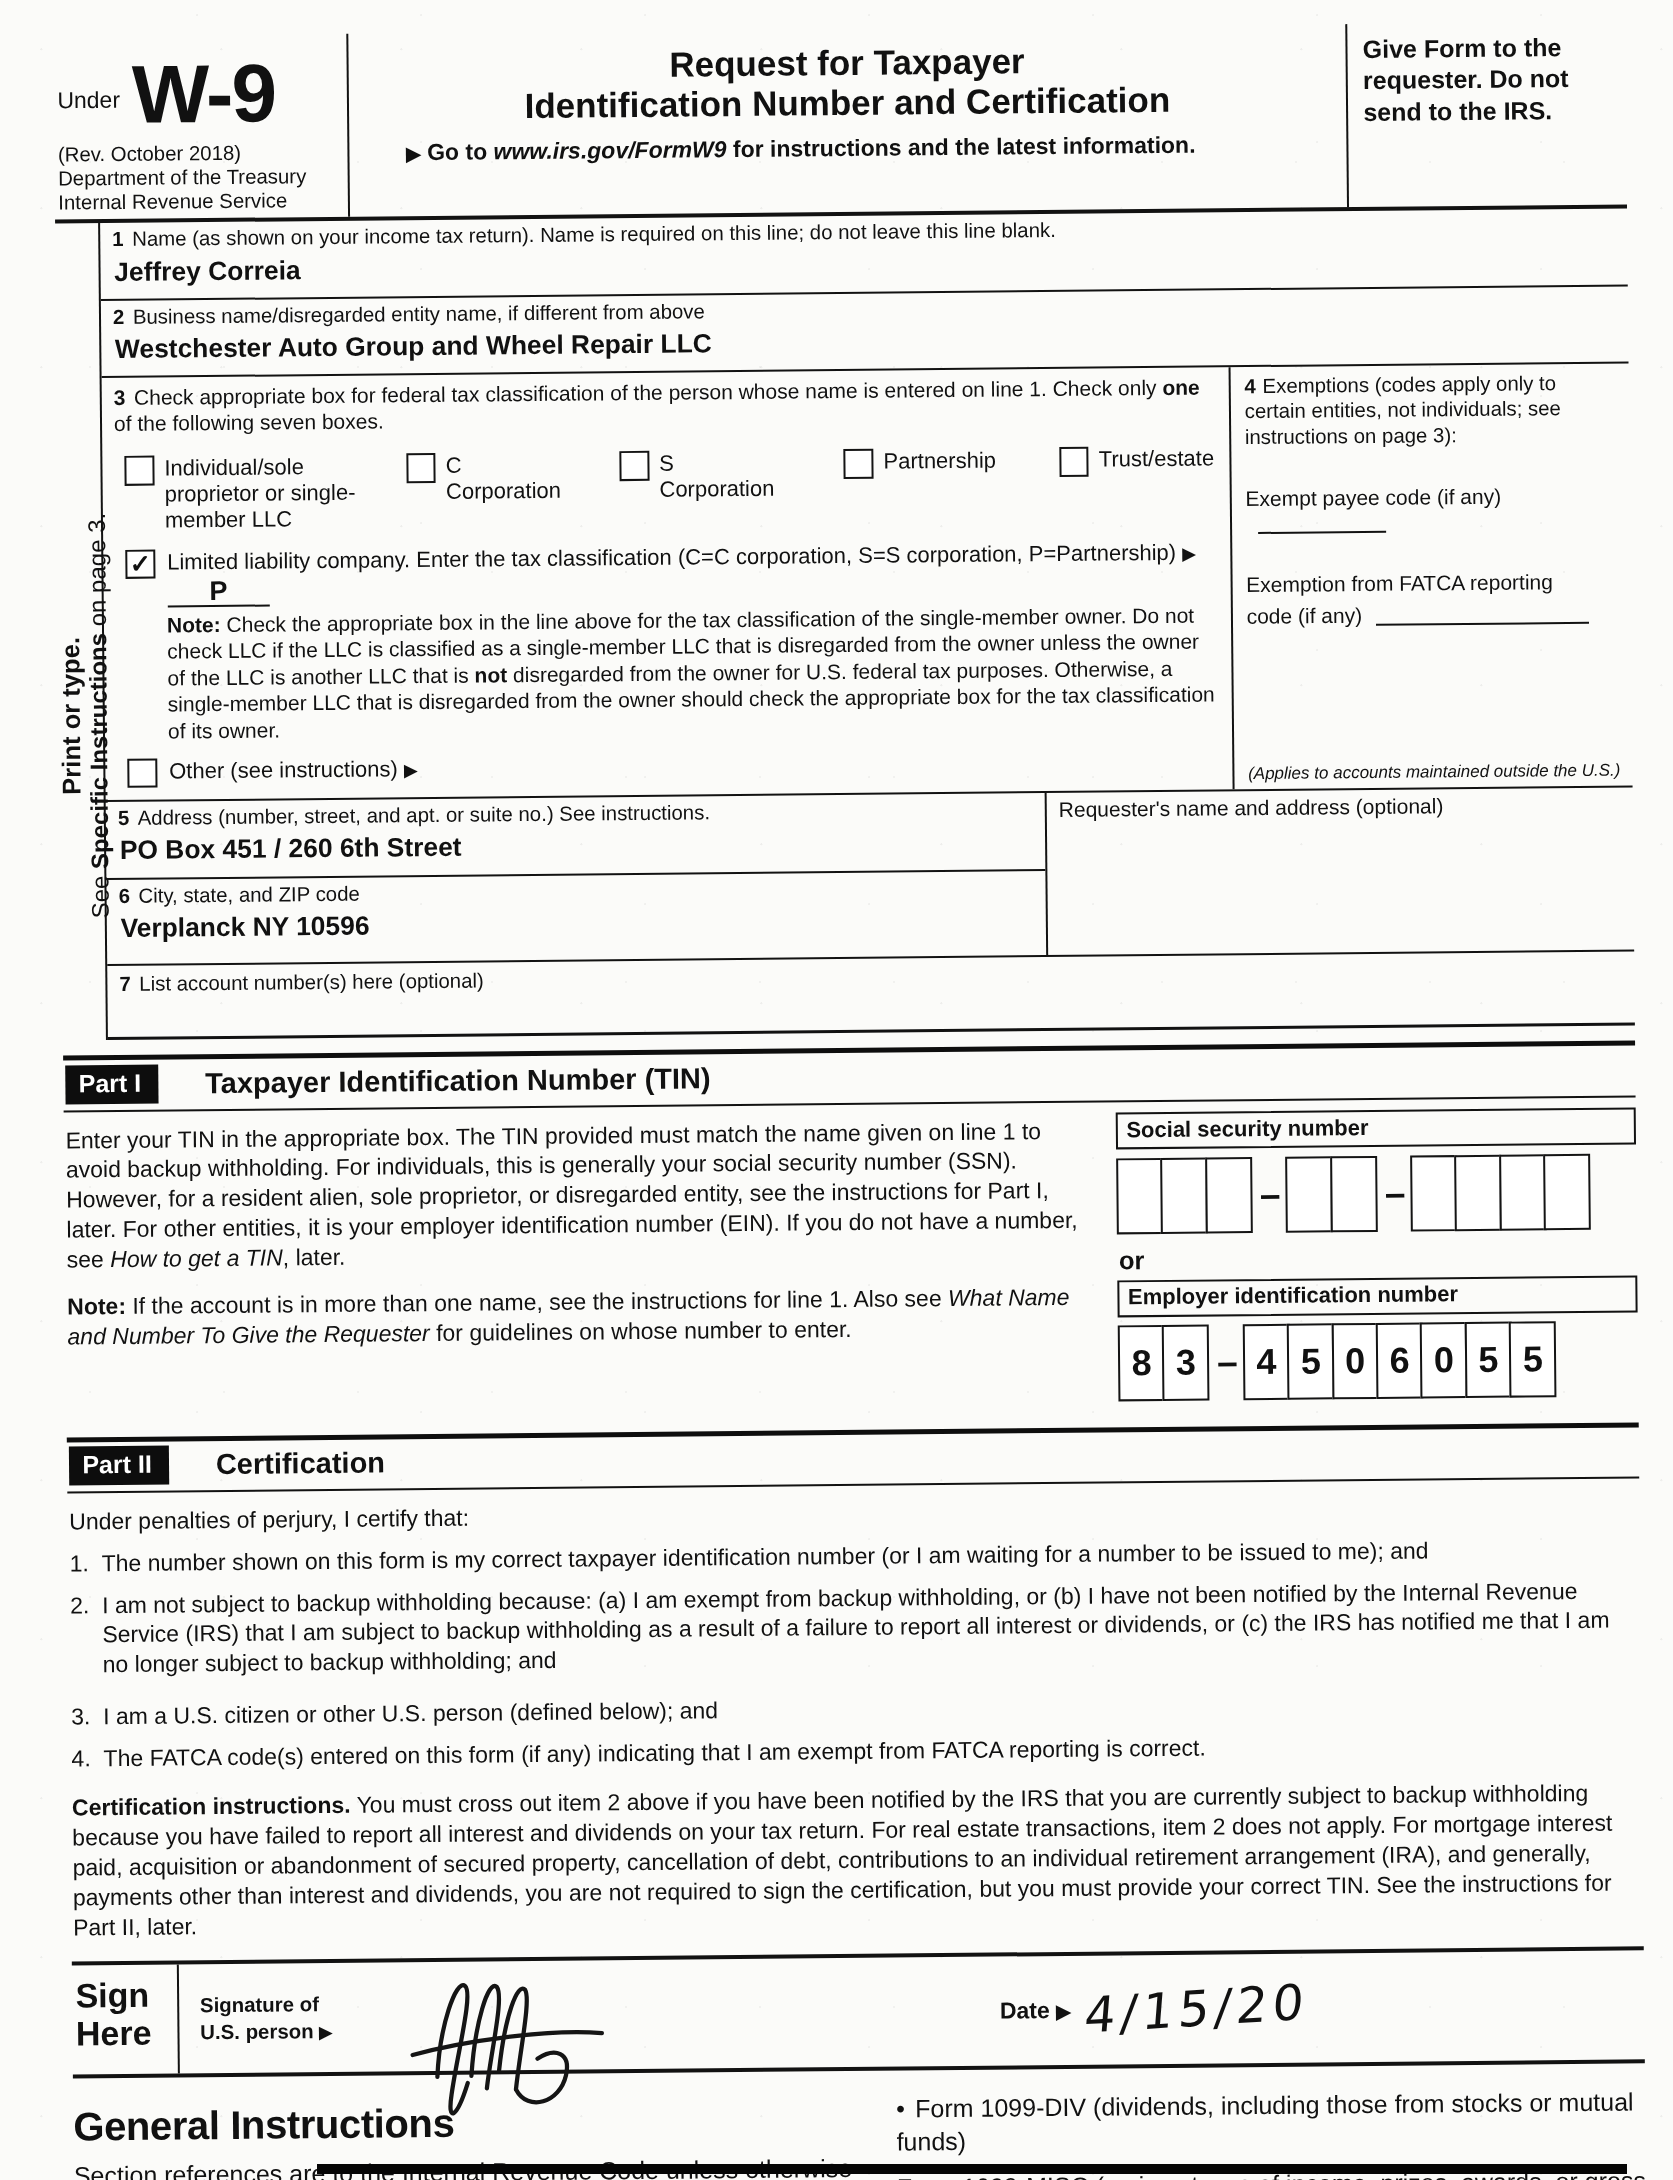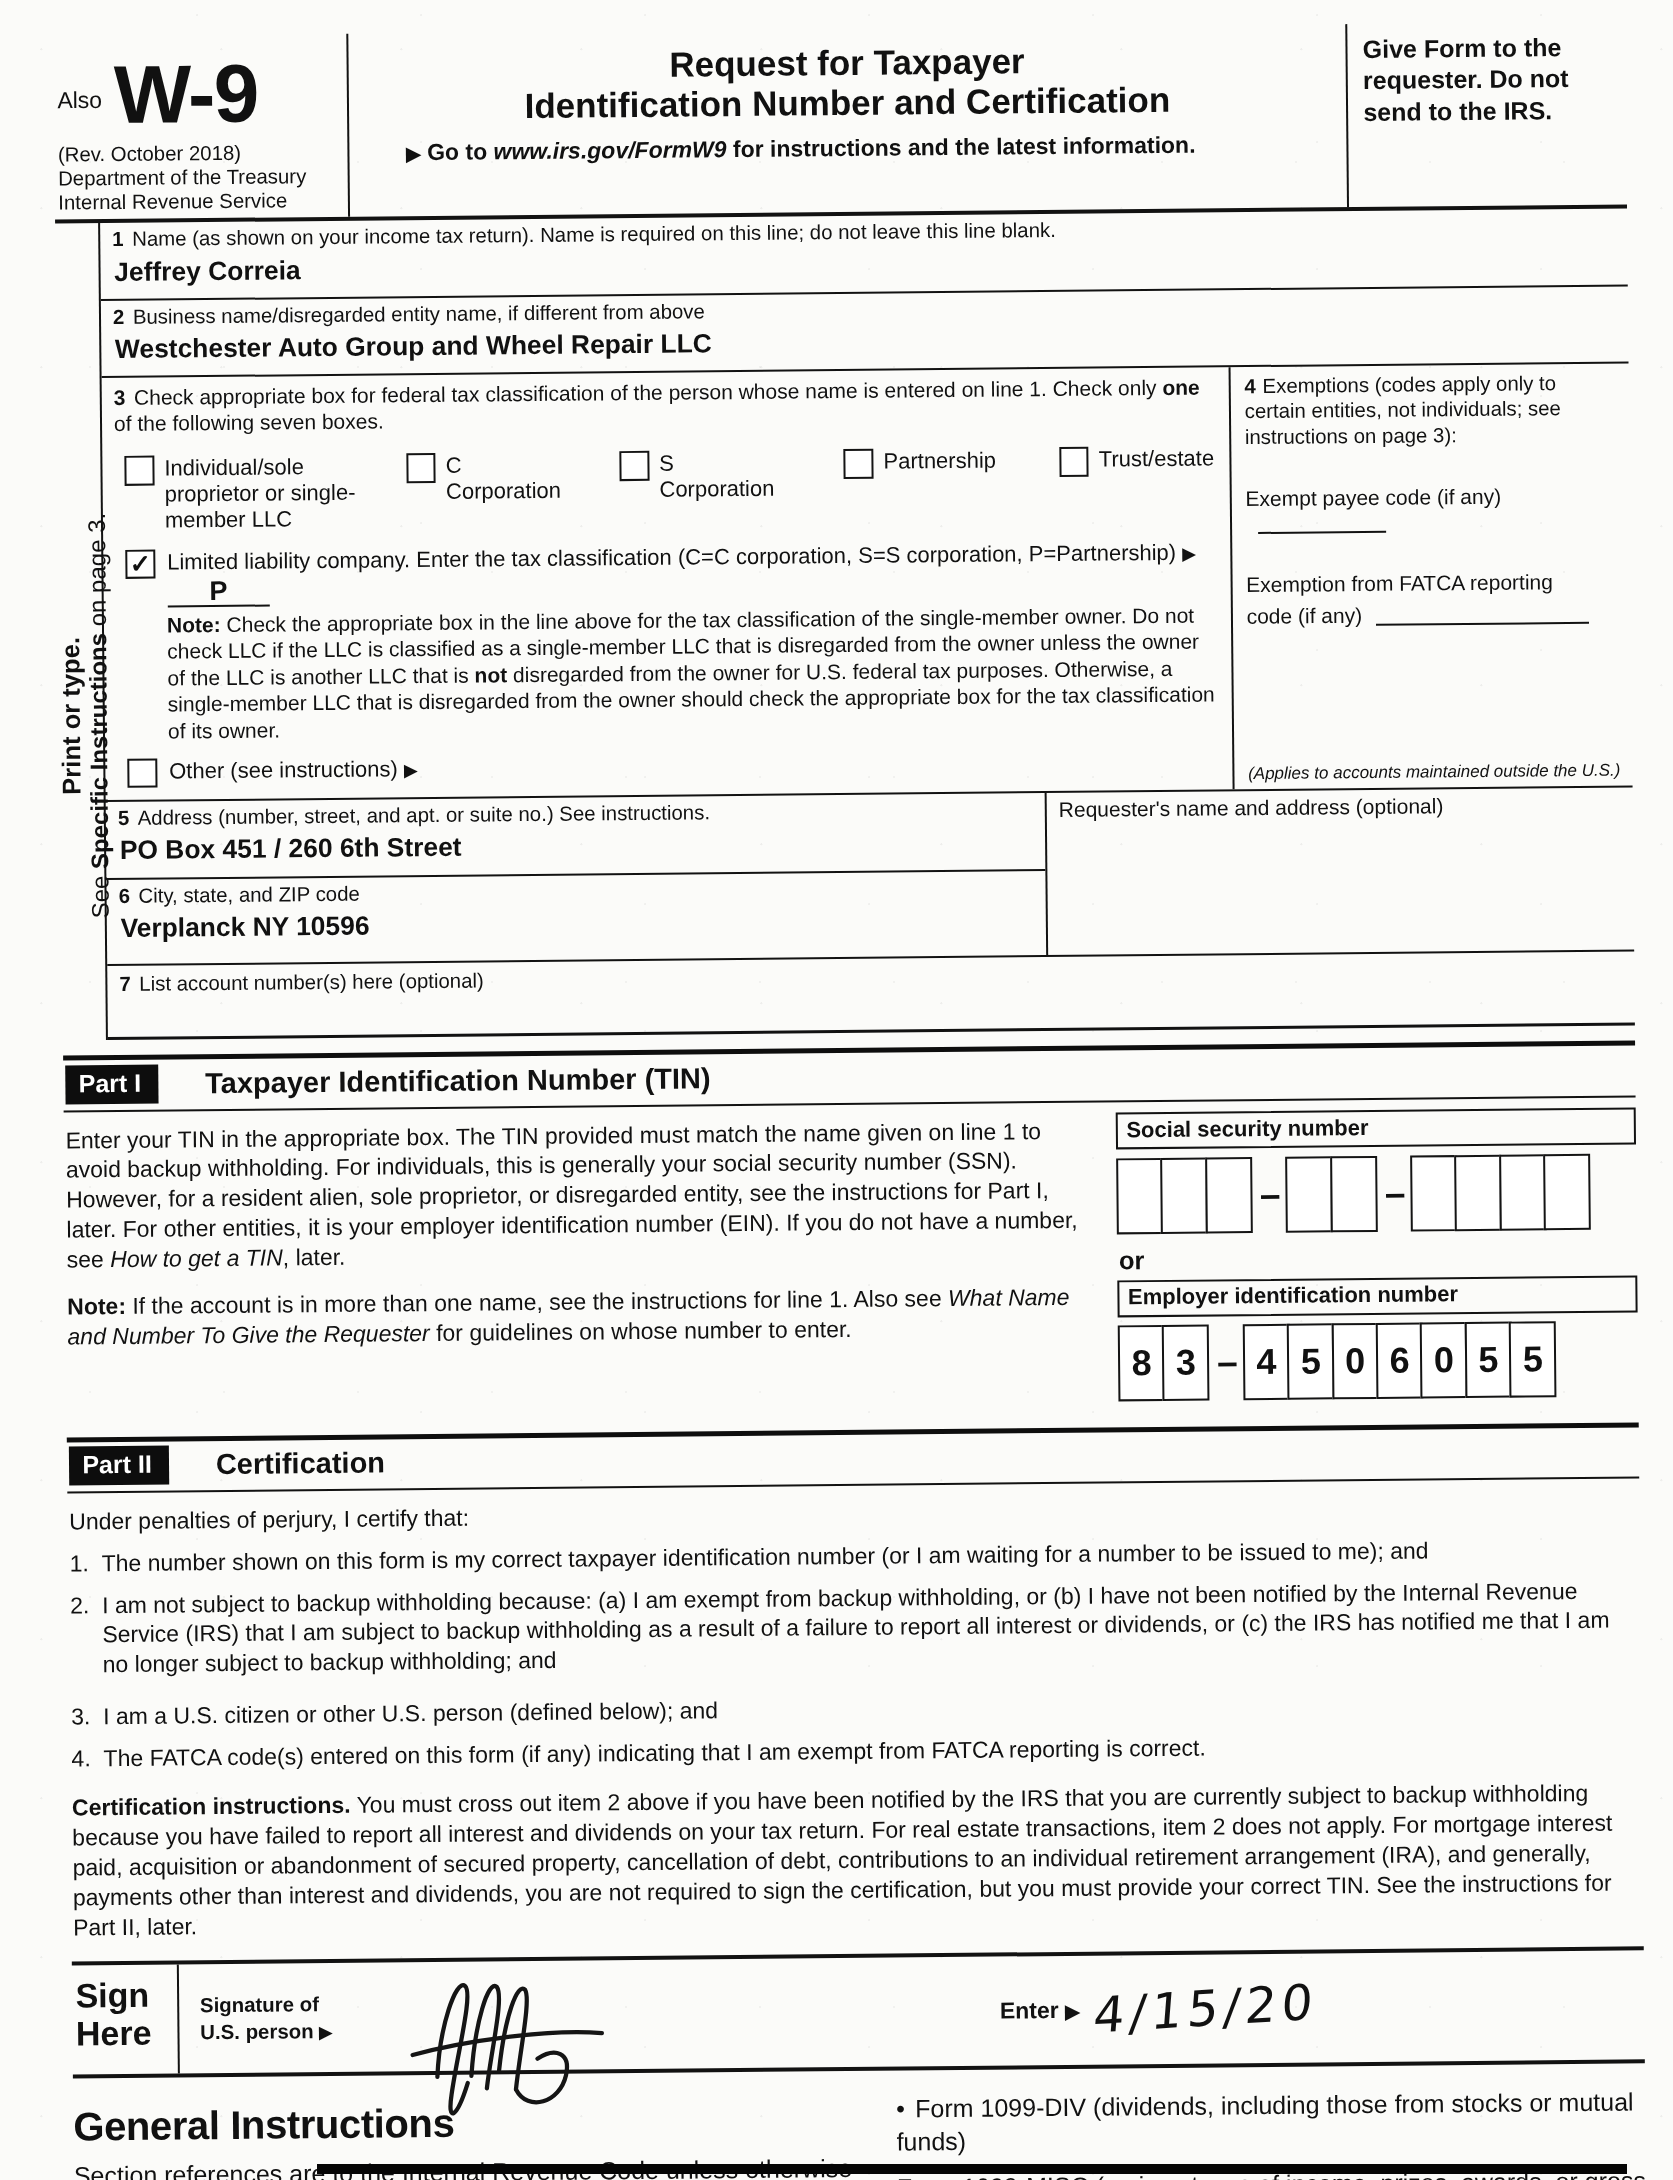"Also" span.form-word { text: Also -> Under }
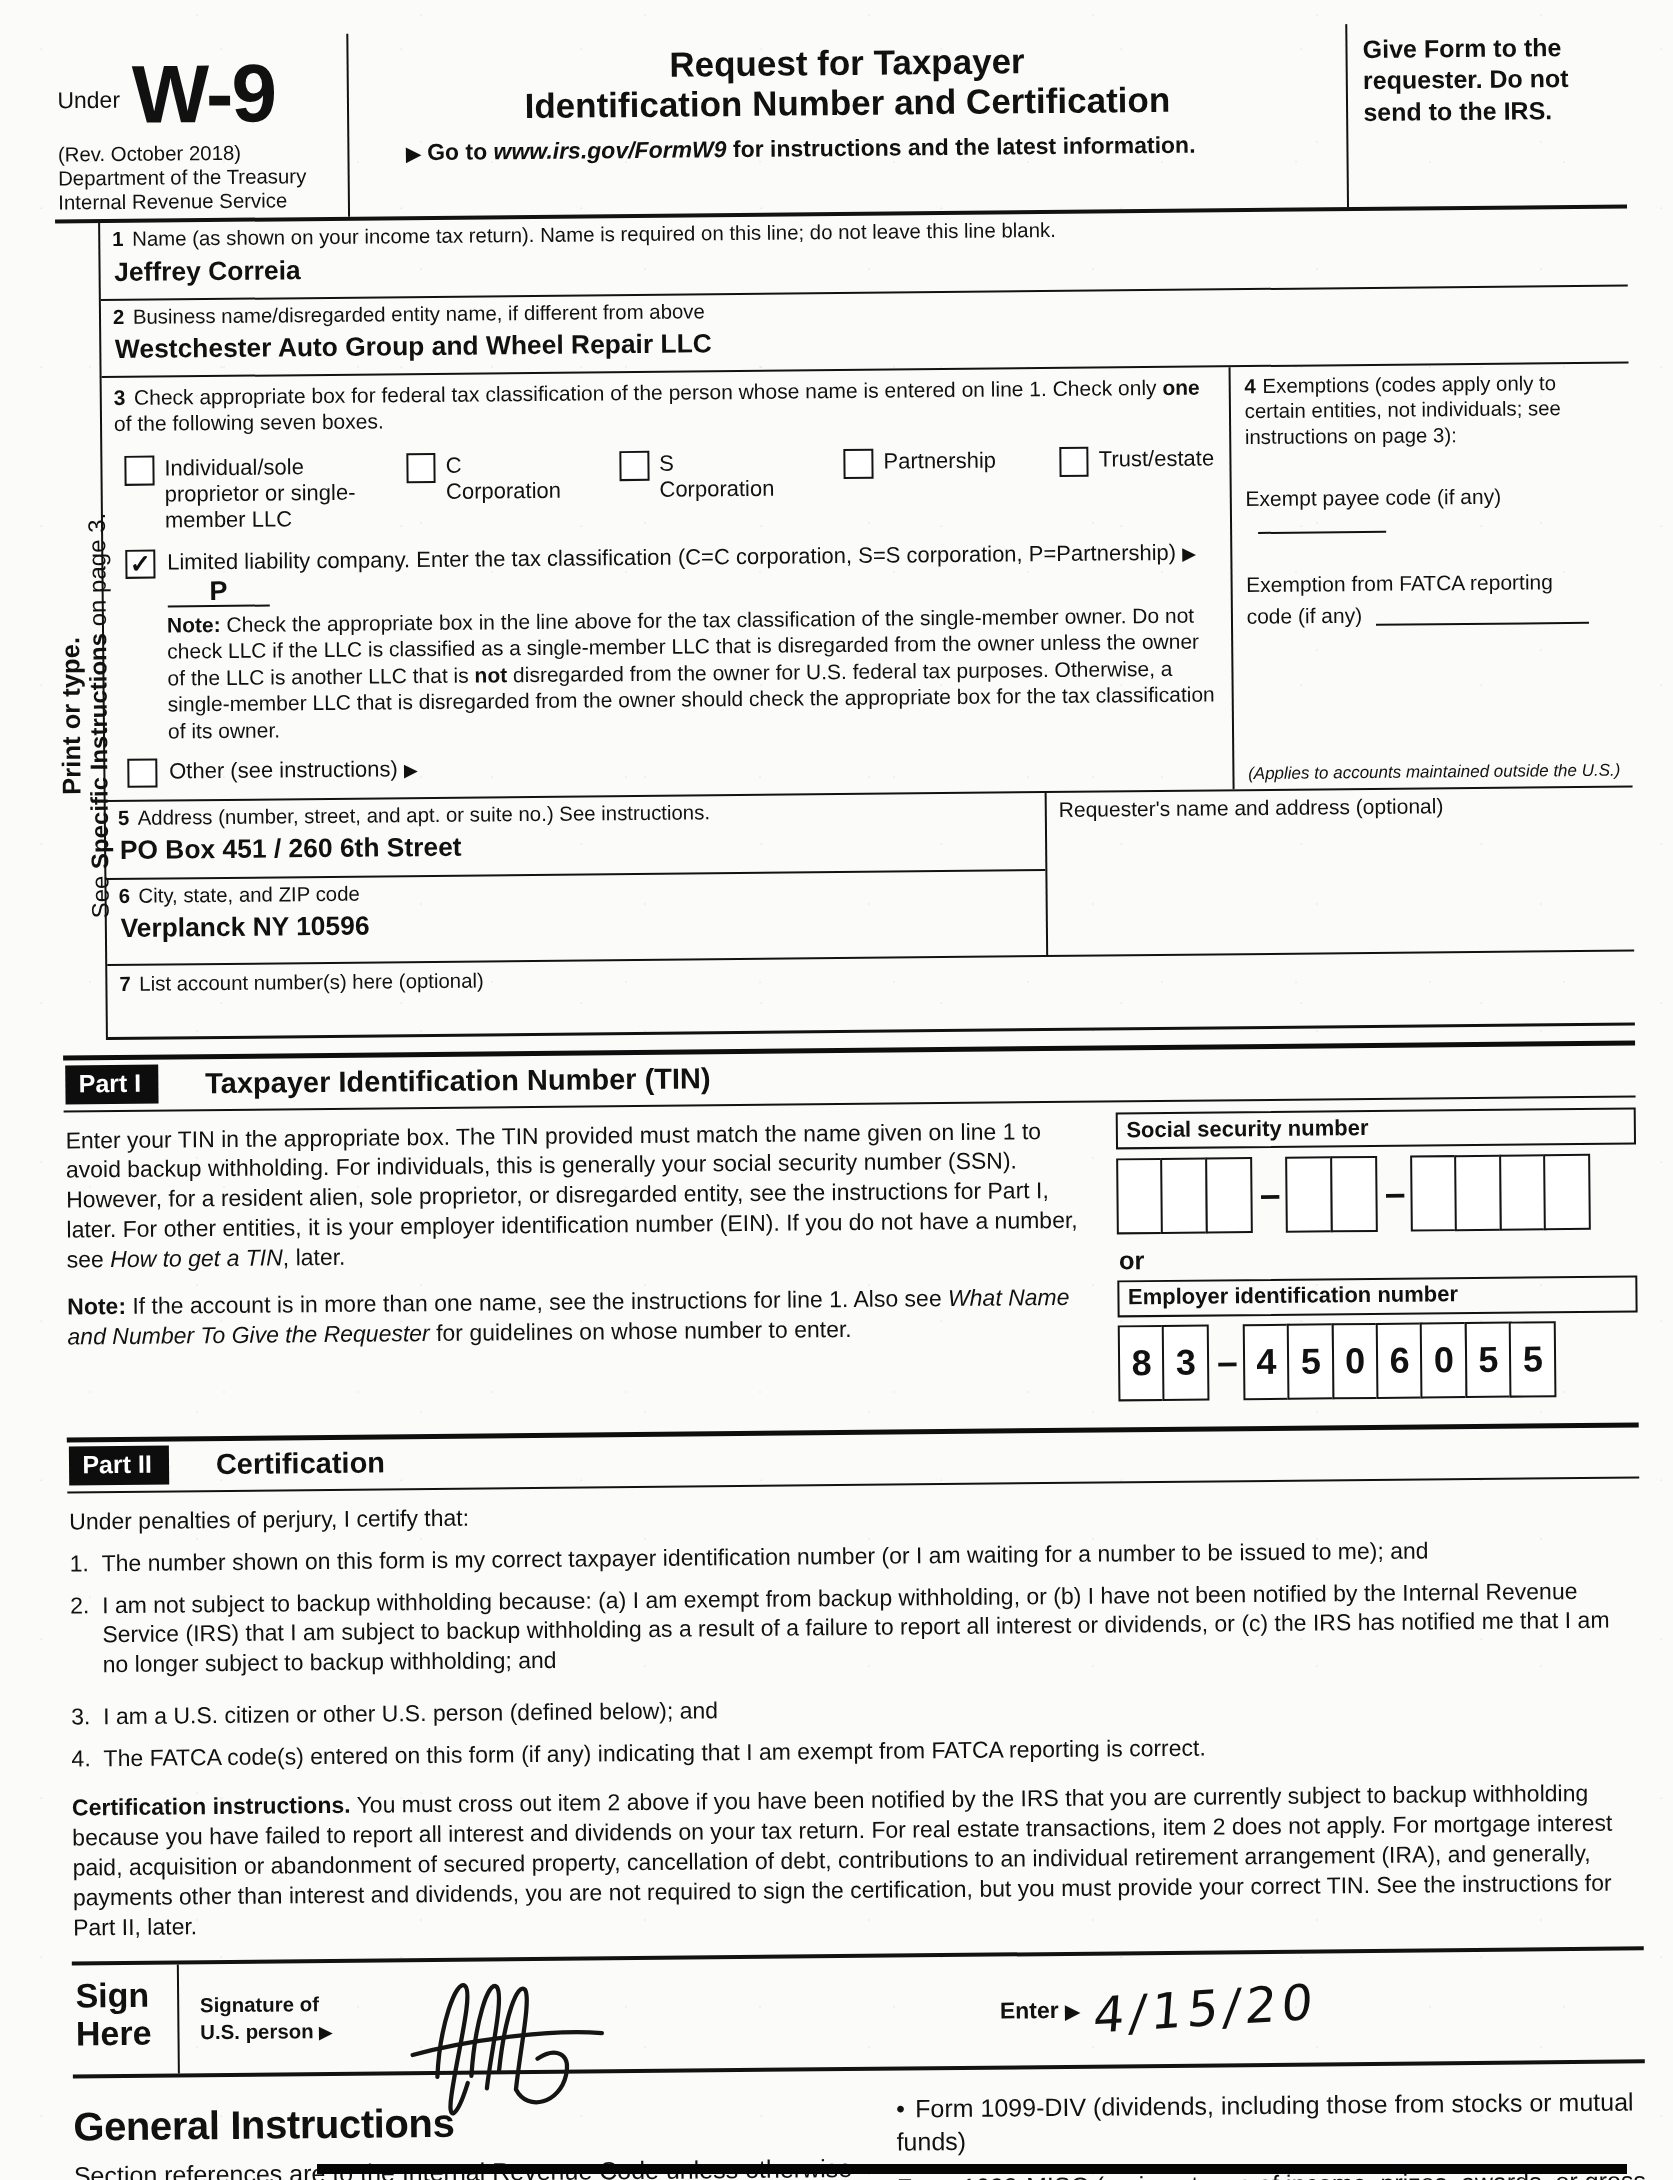"Enter" span { text: Enter -> Date }
